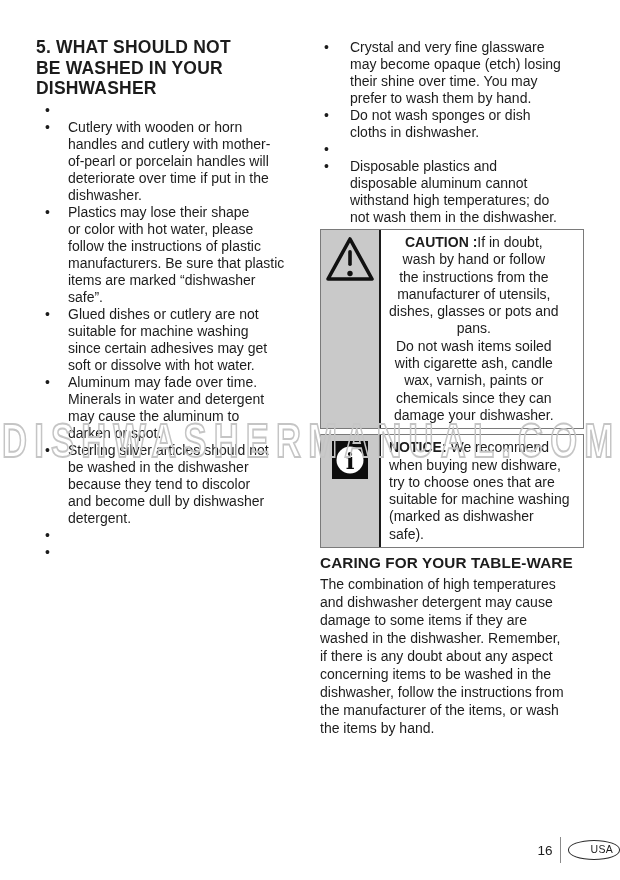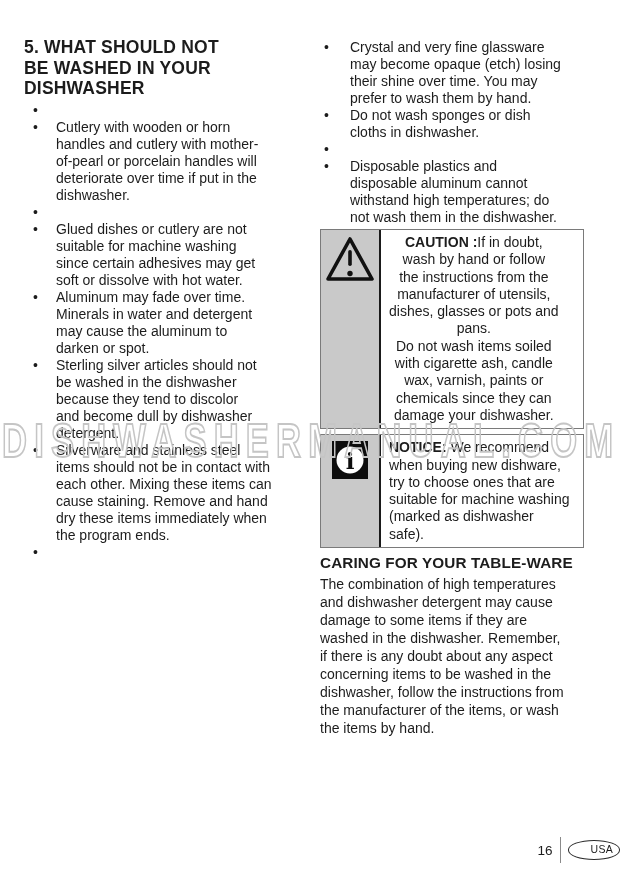"5. WHAT SHOULD NOT" .col-left { left: 24px -> 36px }
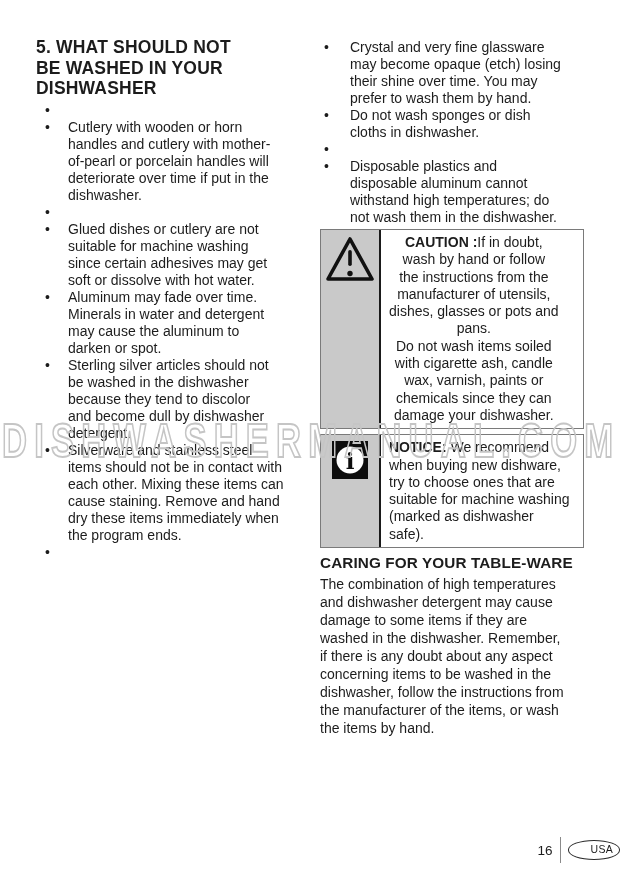"Plastics may lose their shape" span.btext { html: none -> <span>Plastics may lose their shape or color with hot water, please follow the instructions of plastic manufacturers. Be sure that plastic items are marked “dishwasher safe”.</span> }
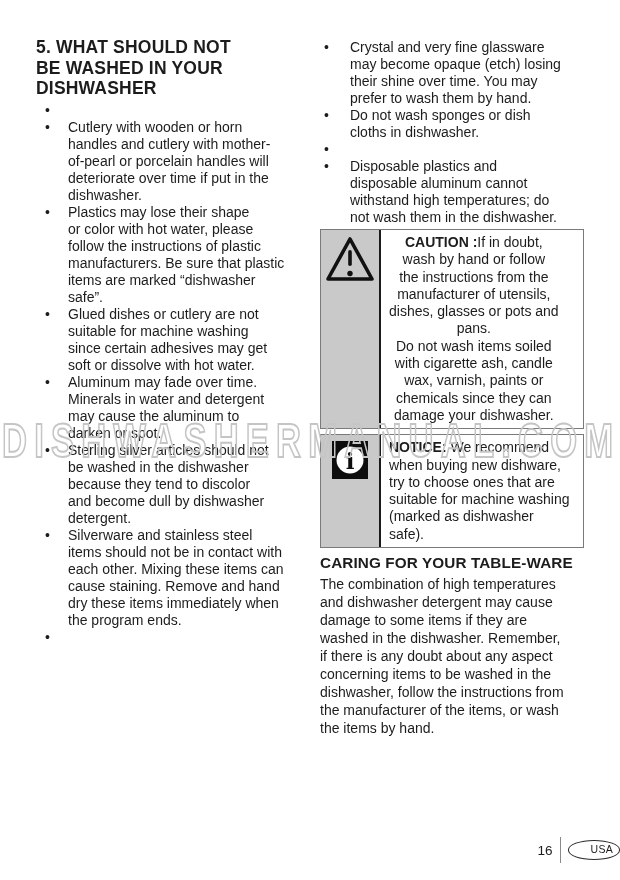"Silverware and stainless steel" span.btext { html: <span>Silverware and stainless steel items should not be in contact with each other. Mixing these items can cause staining. Remove and hand dry these items immediately when the program ends.</span> -> none }
